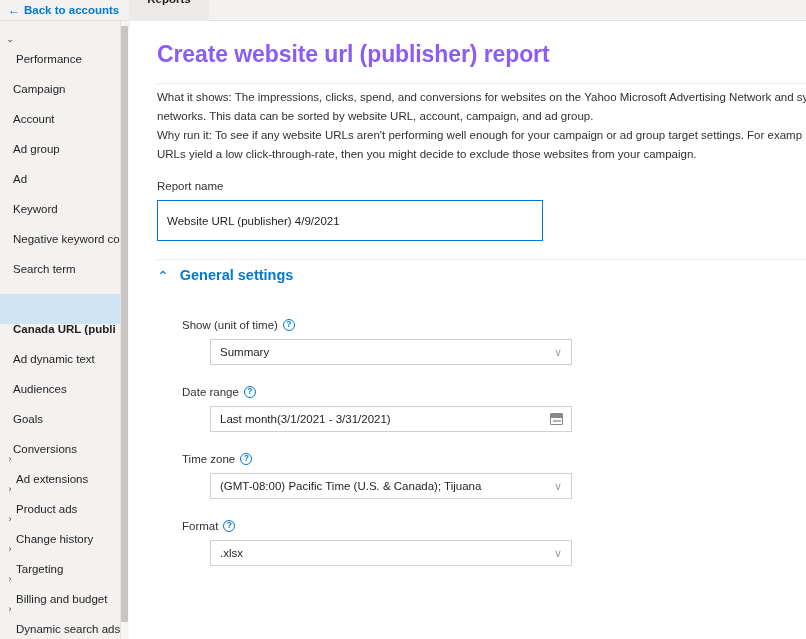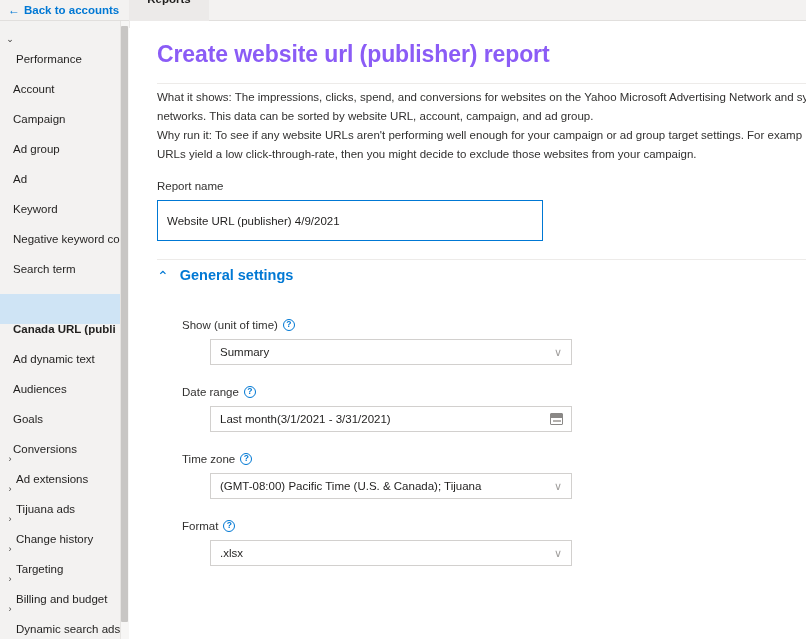"Account" div.nav-item { order: before "Campaign" -> after "Campaign" }
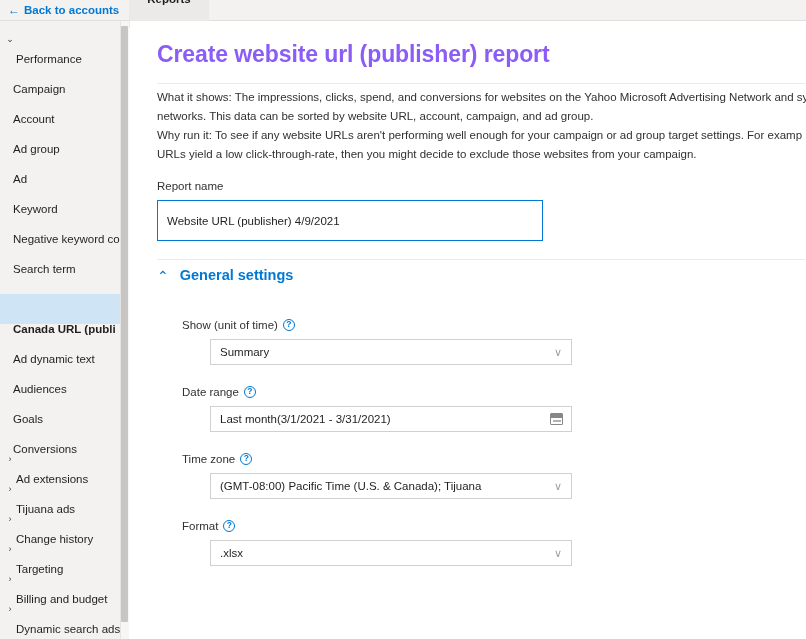"Tijuana ads" span.nav-label { text: Tijuana -> Product }
